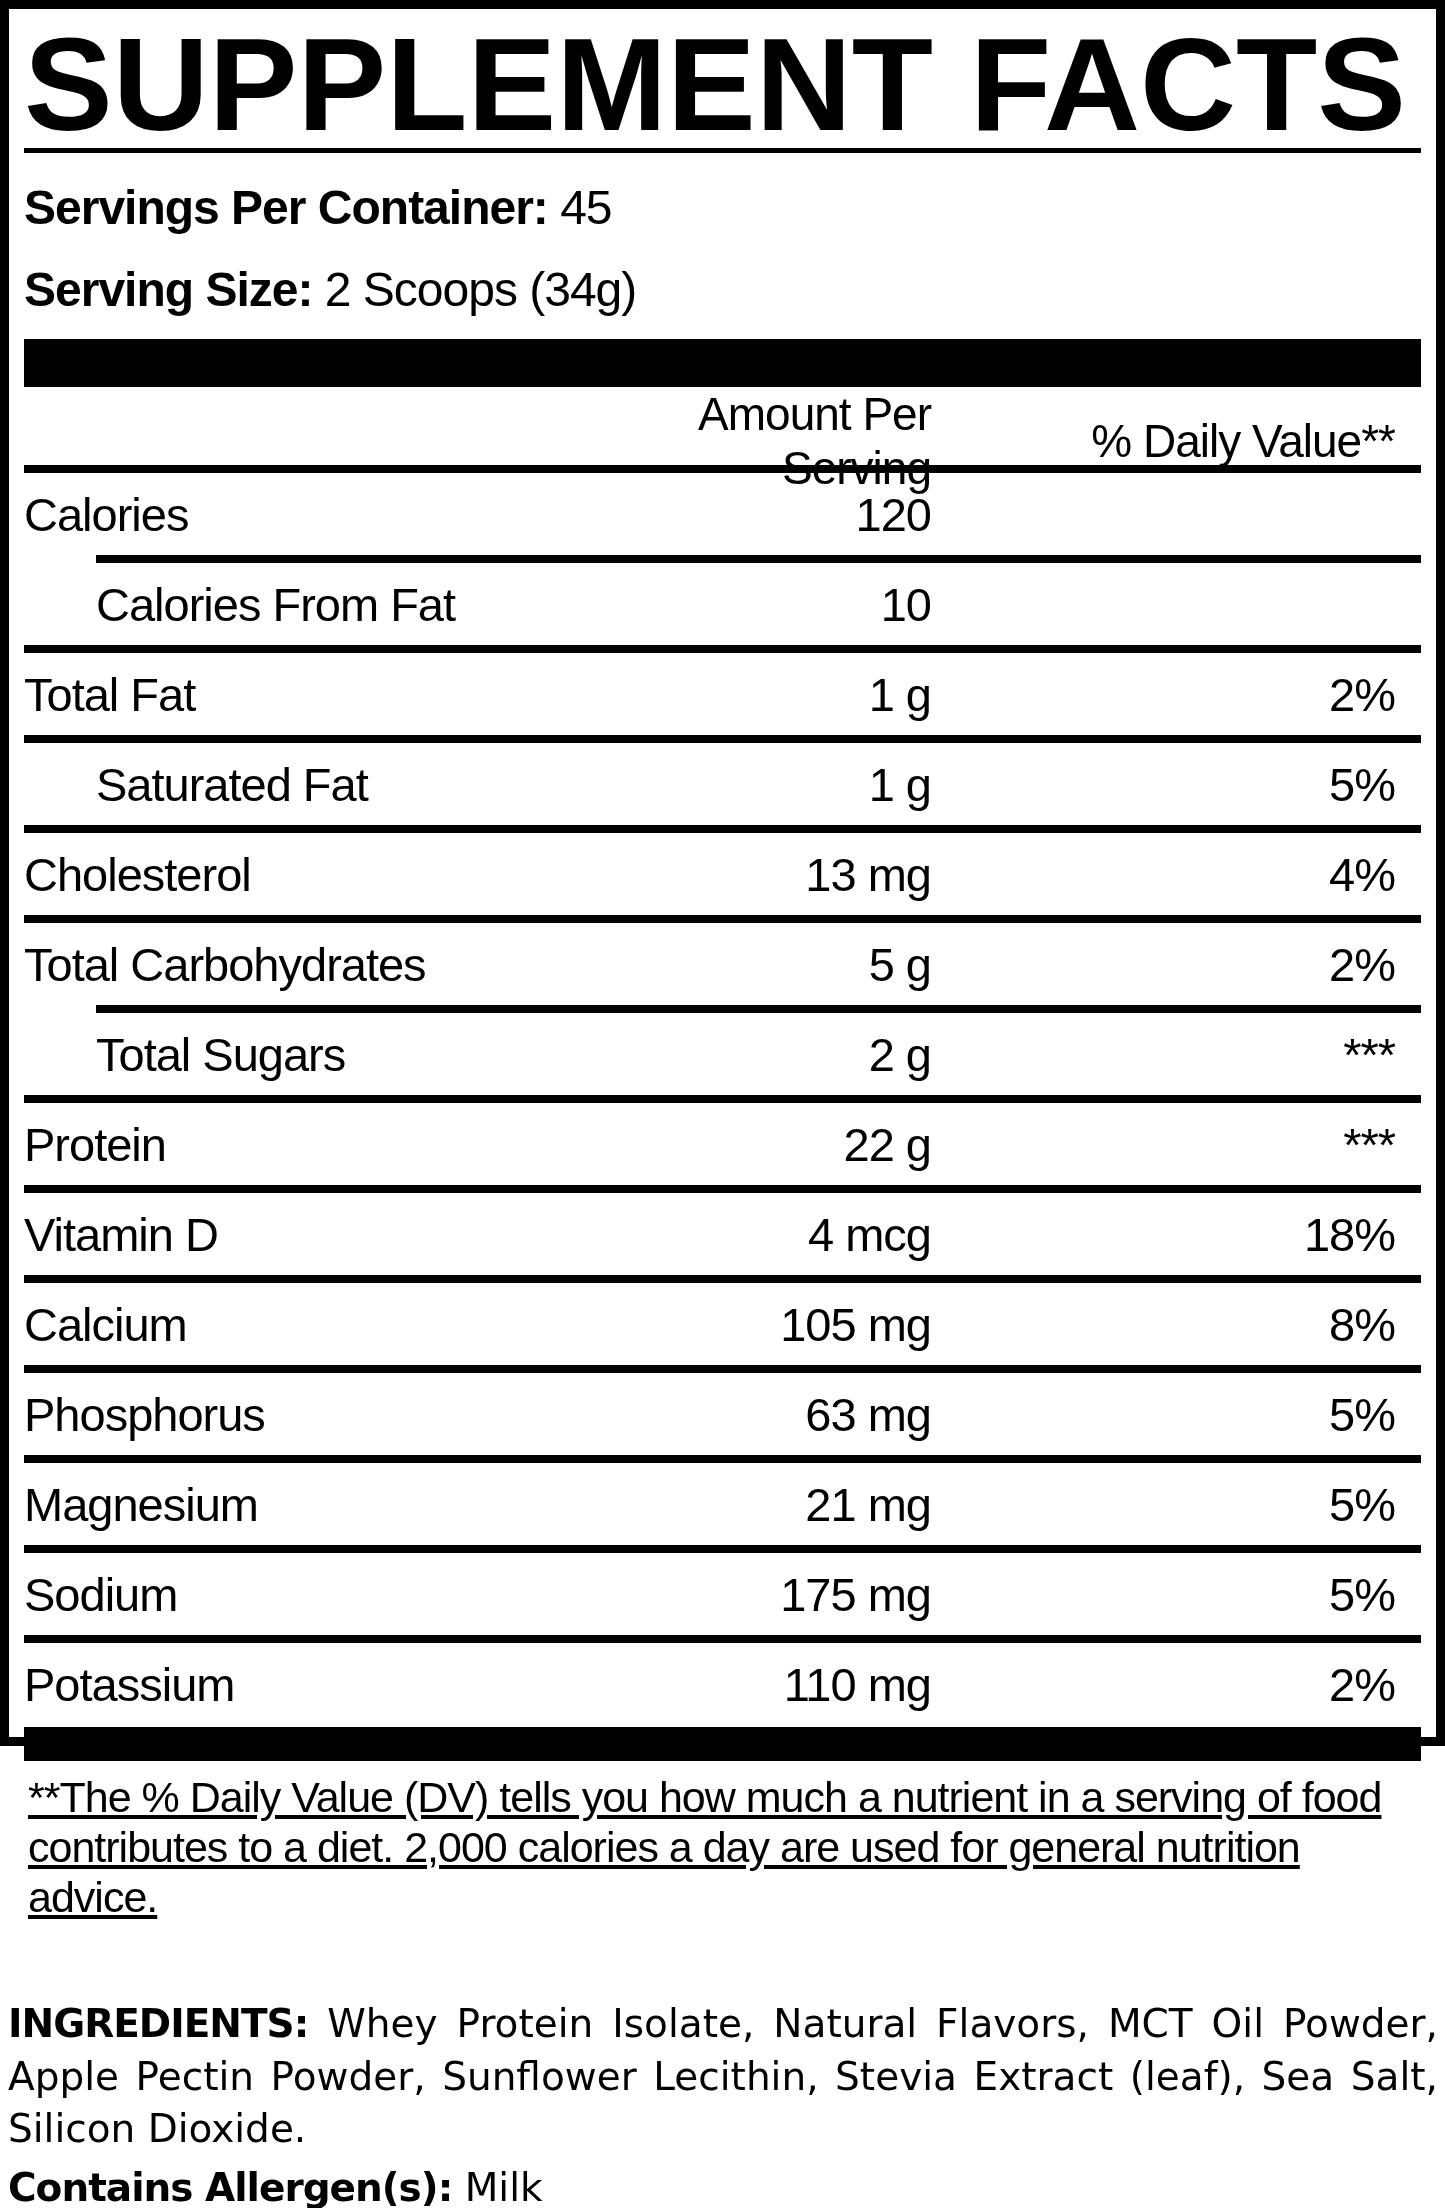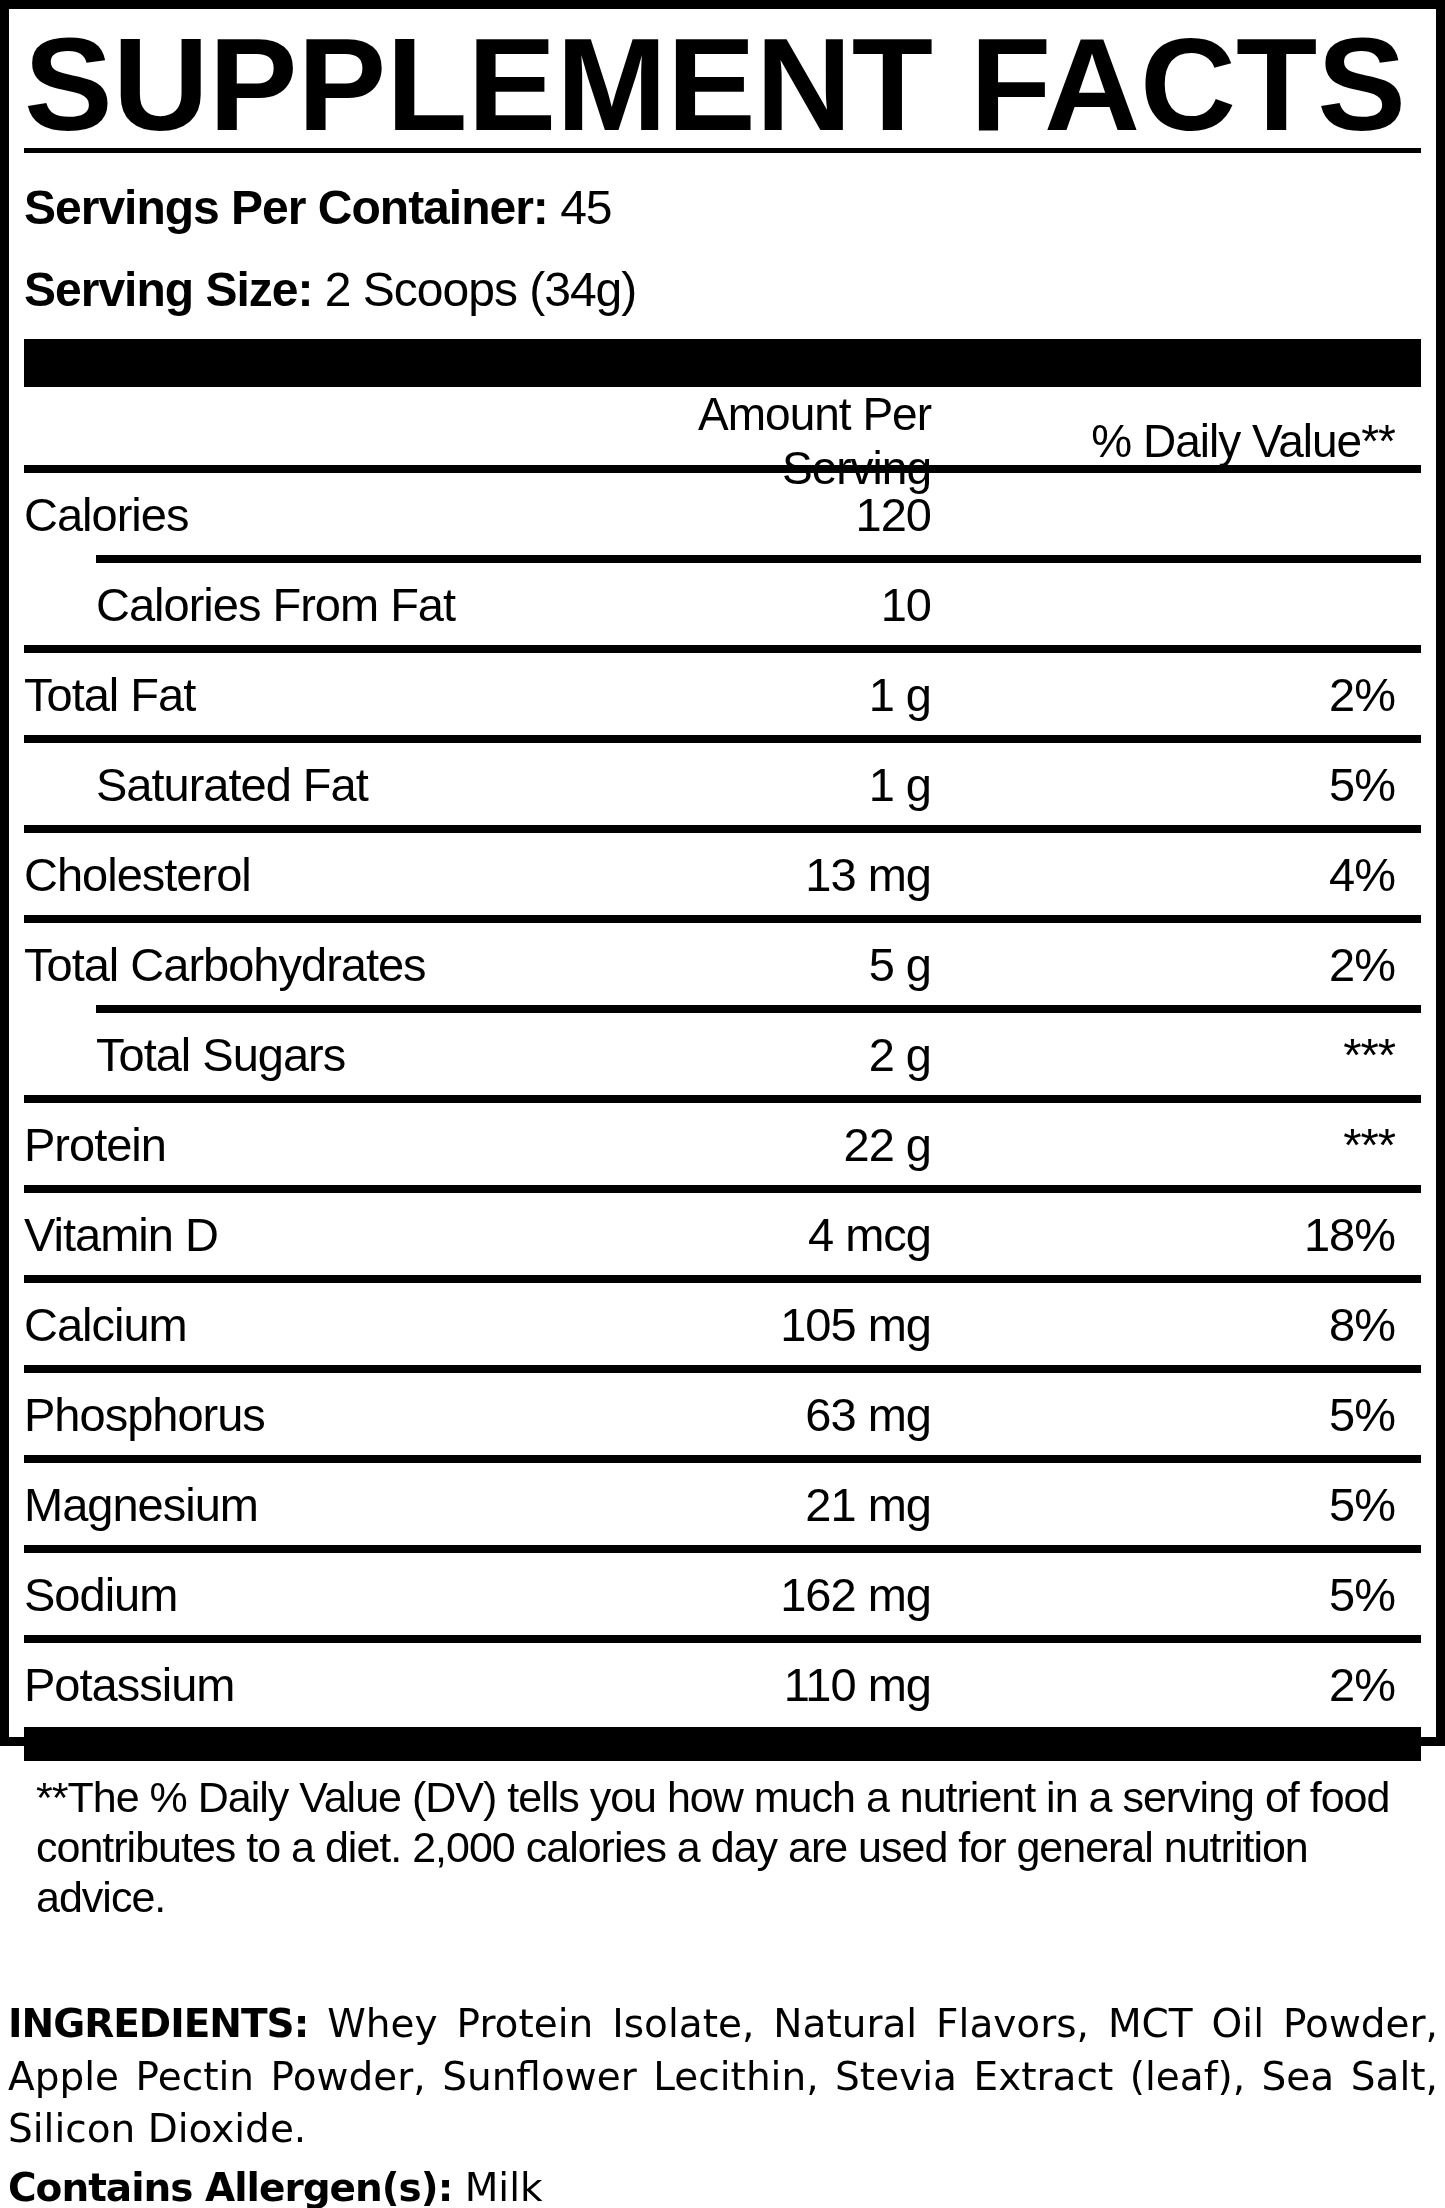"162 mg" div.cell-amount { text: 162 -> 175 }
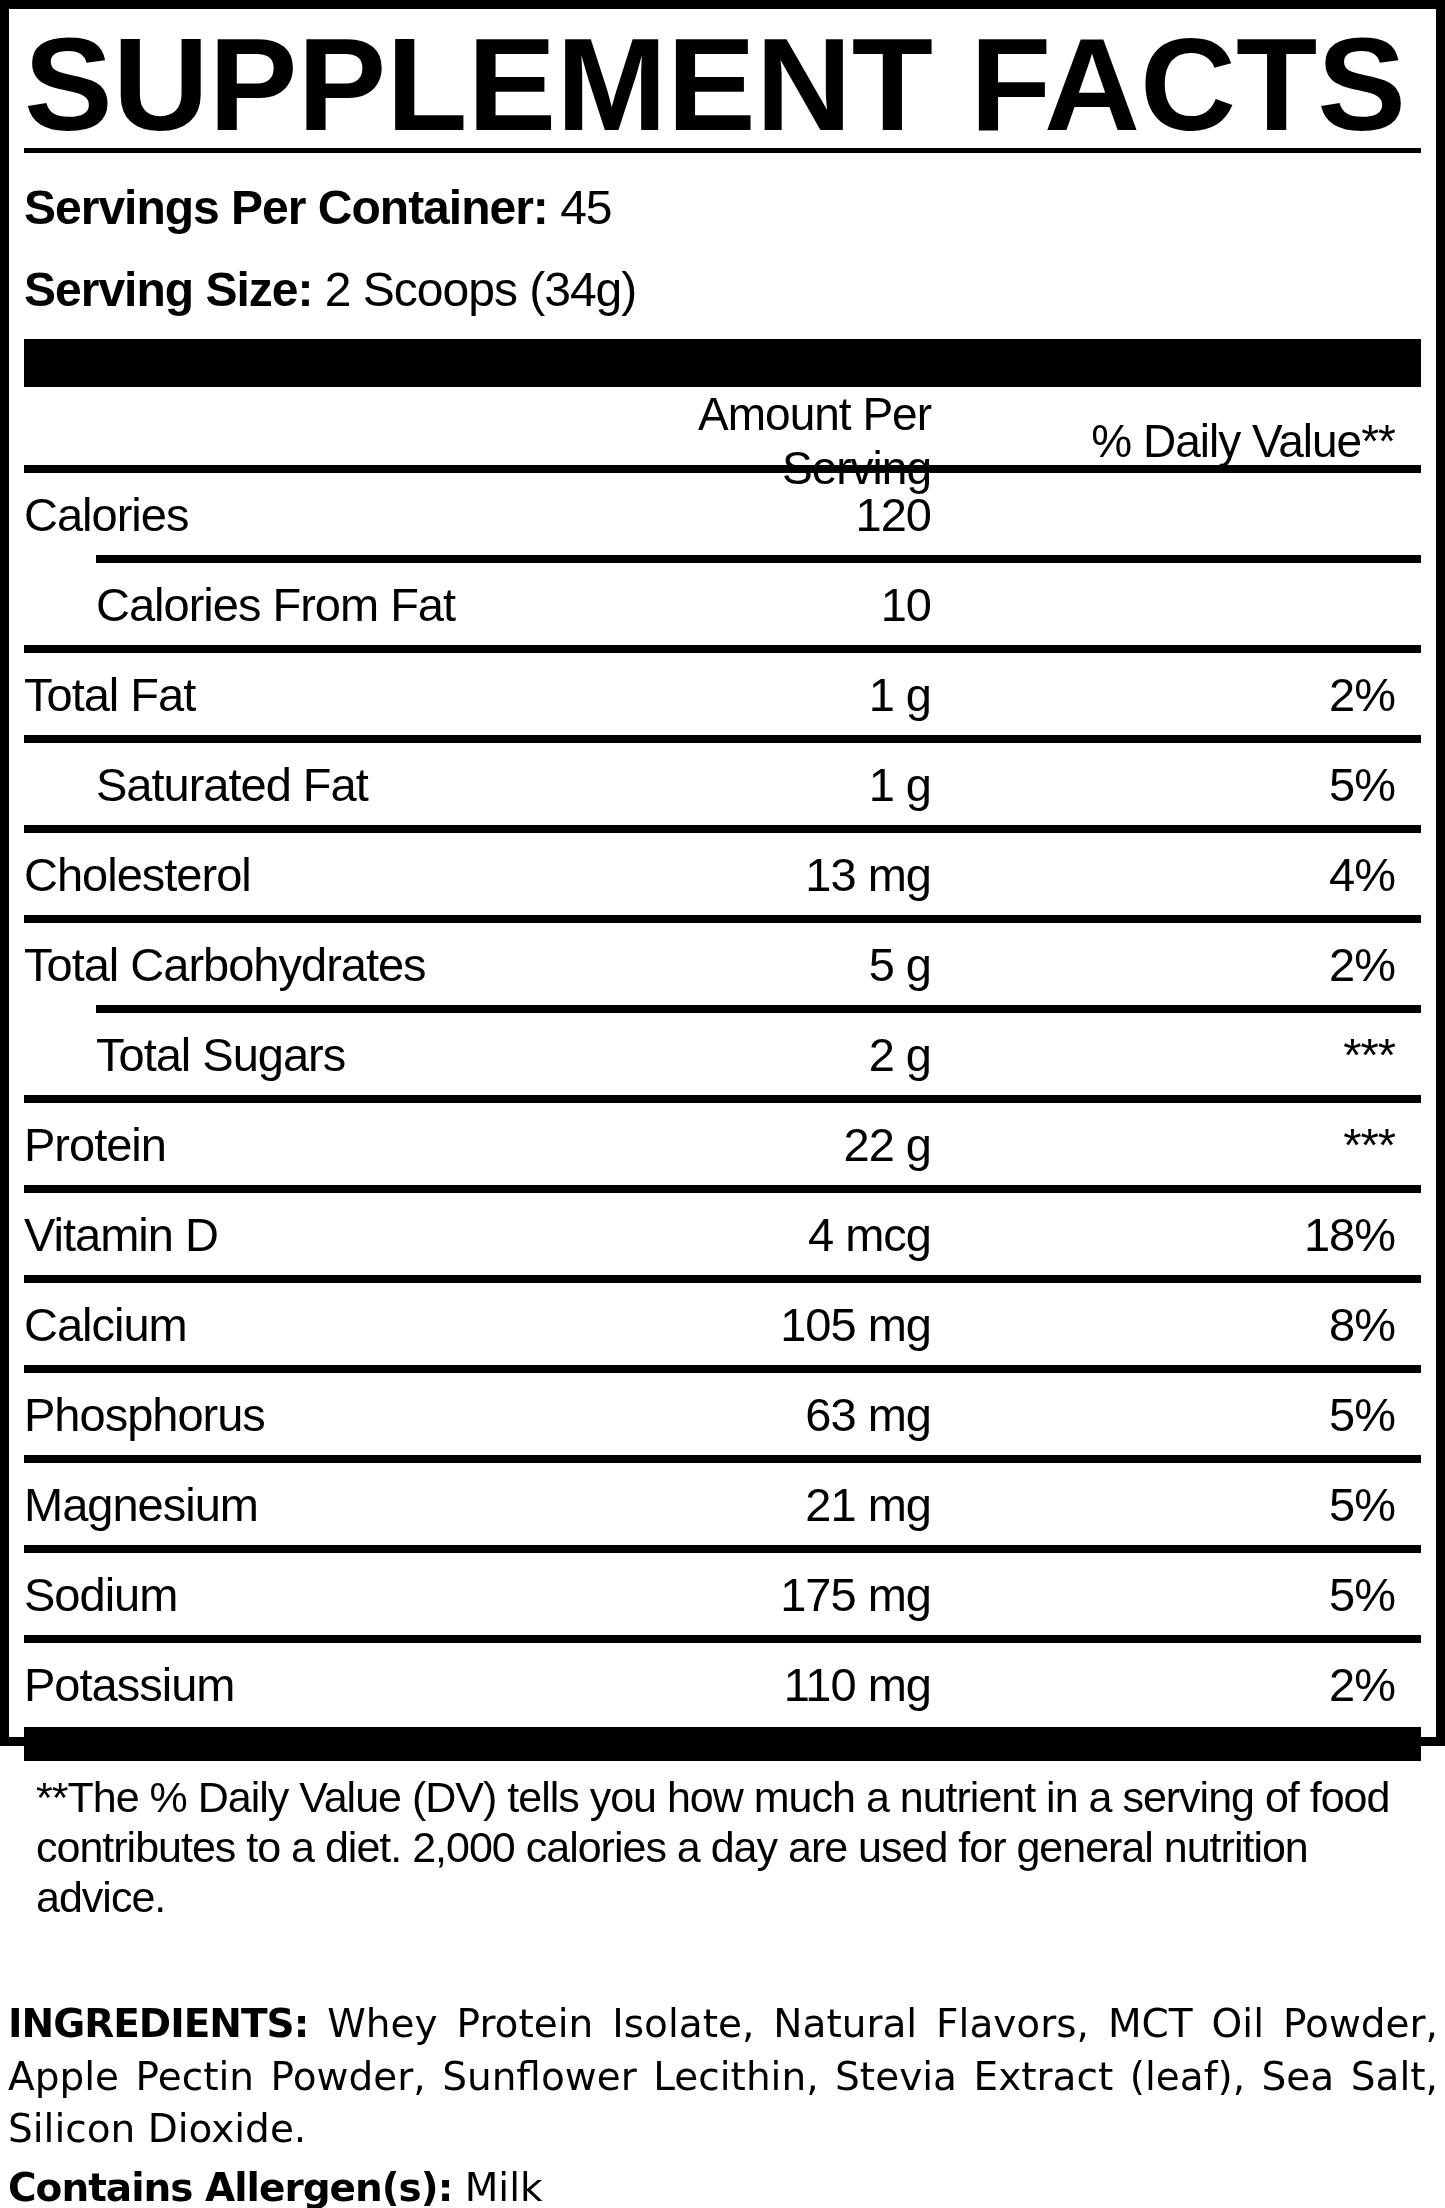"**The % Daily Value (DV)" .footnote-block p { margin: 12px -> 4px; text-decoration: none -> underline }
